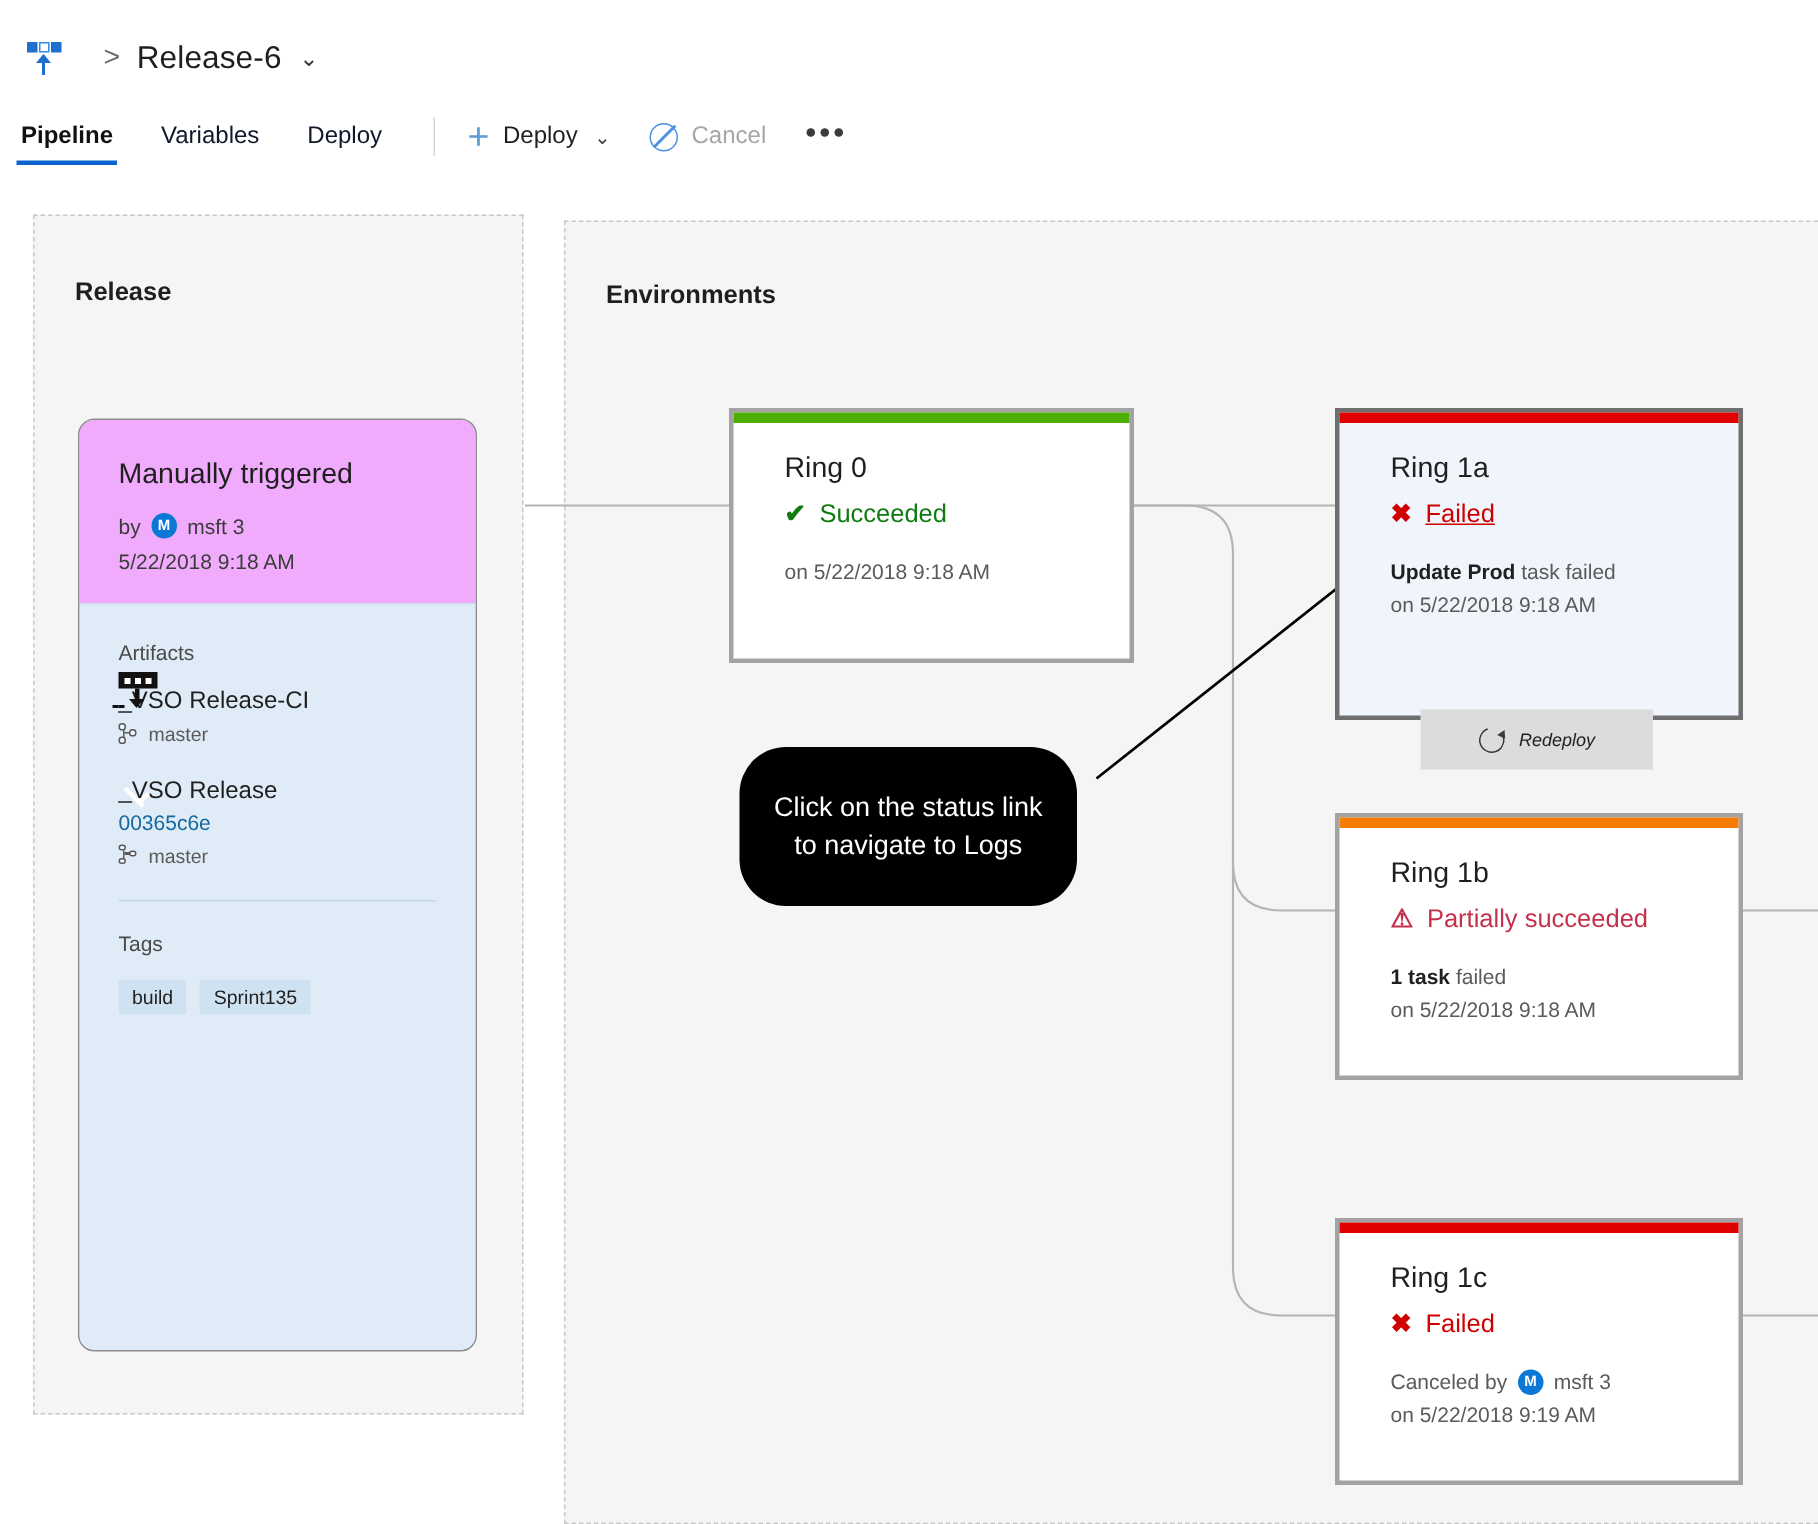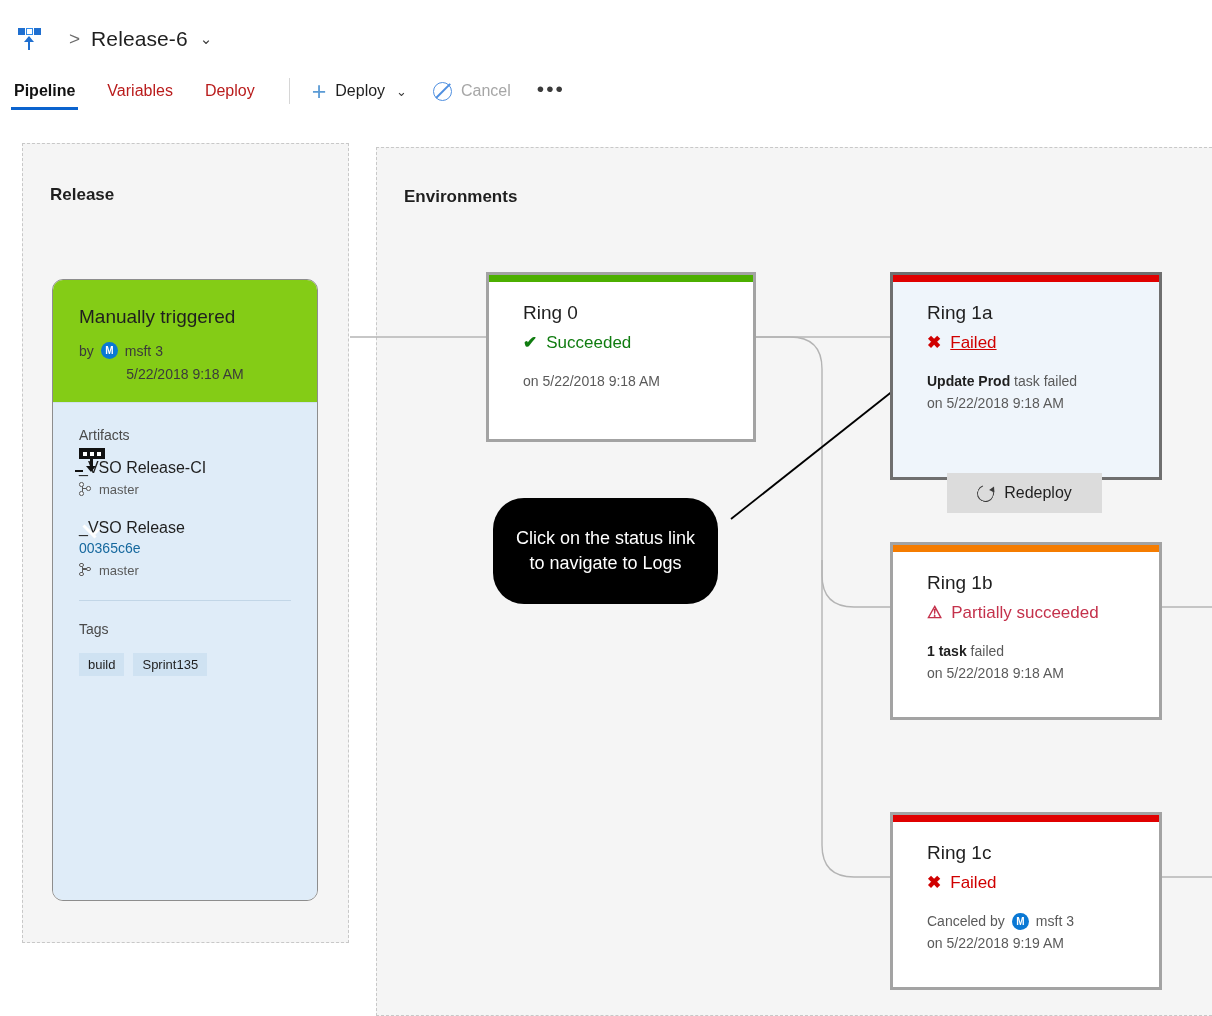"Variables" .tab { color: #b91c1c -> #0f172a }
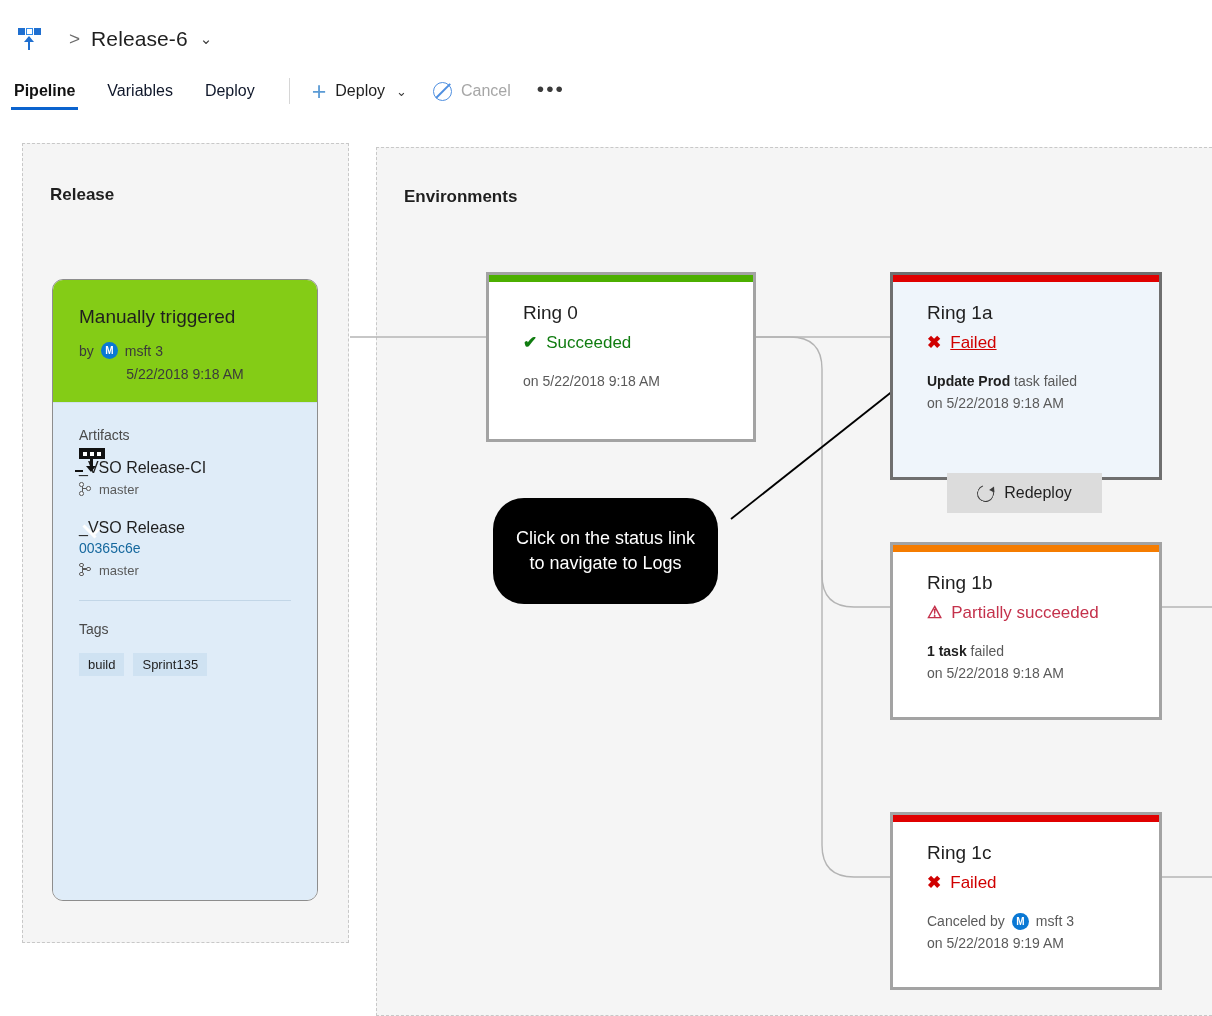"Manually triggered" #rc-head { background: #84cc16 -> #f0abfc }
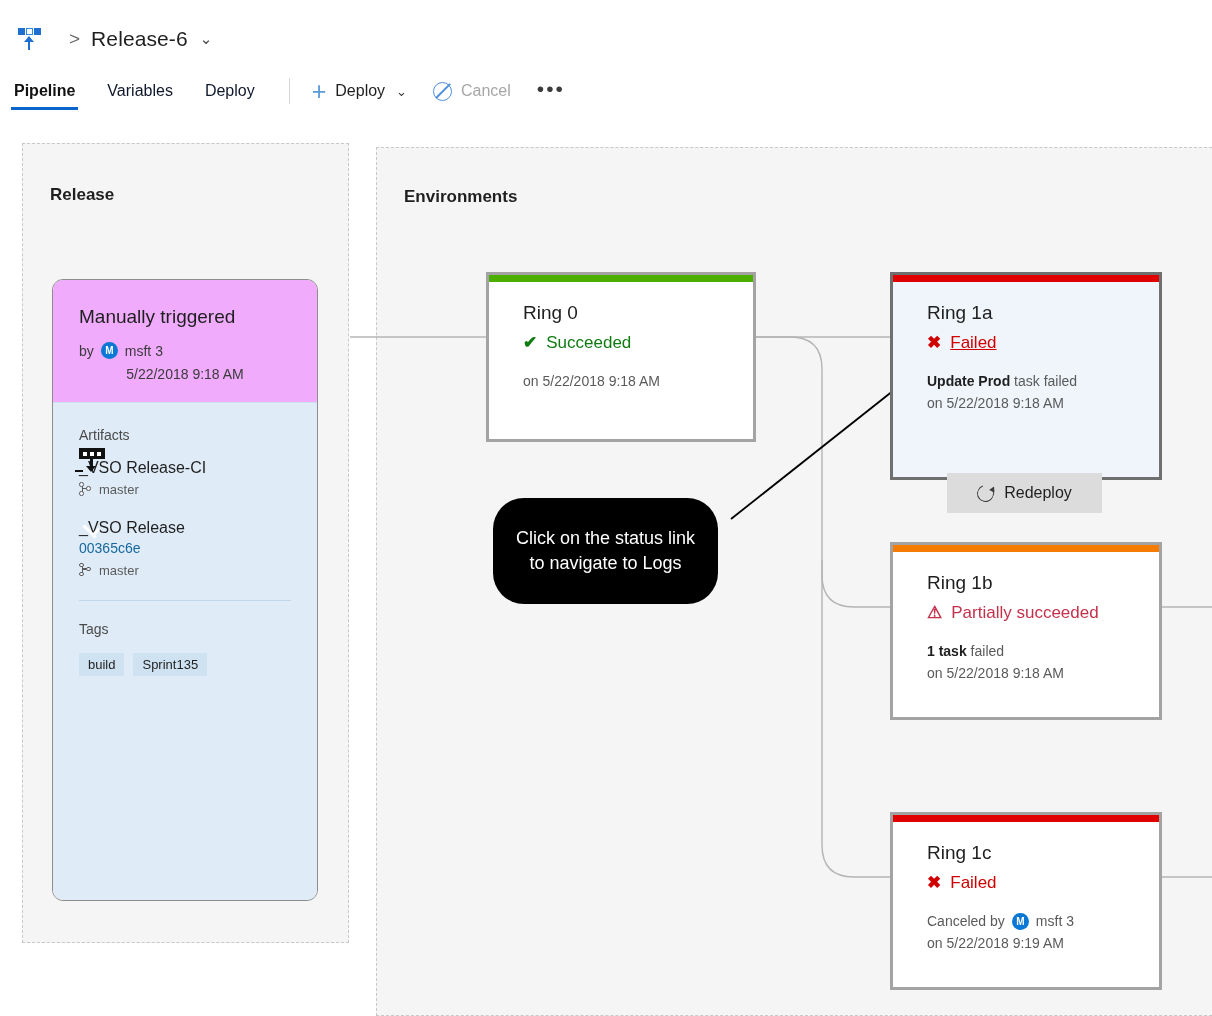"5/22/2018 9:18 AM" #rc-date { text-align: center -> none }
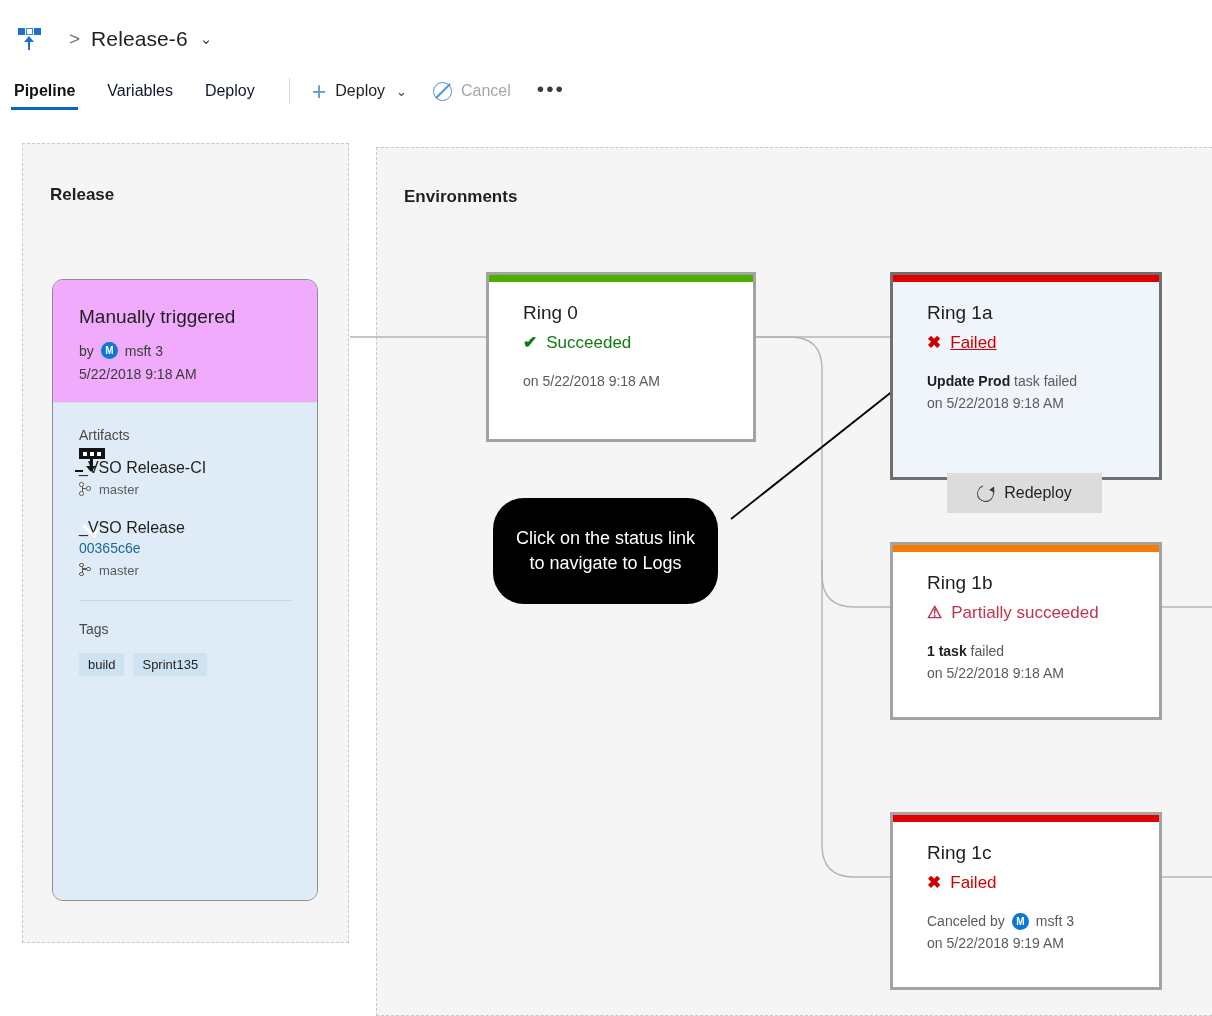"Redeploy" #redeploy { font-size: 16px -> 12px; font-style: none -> italic }
